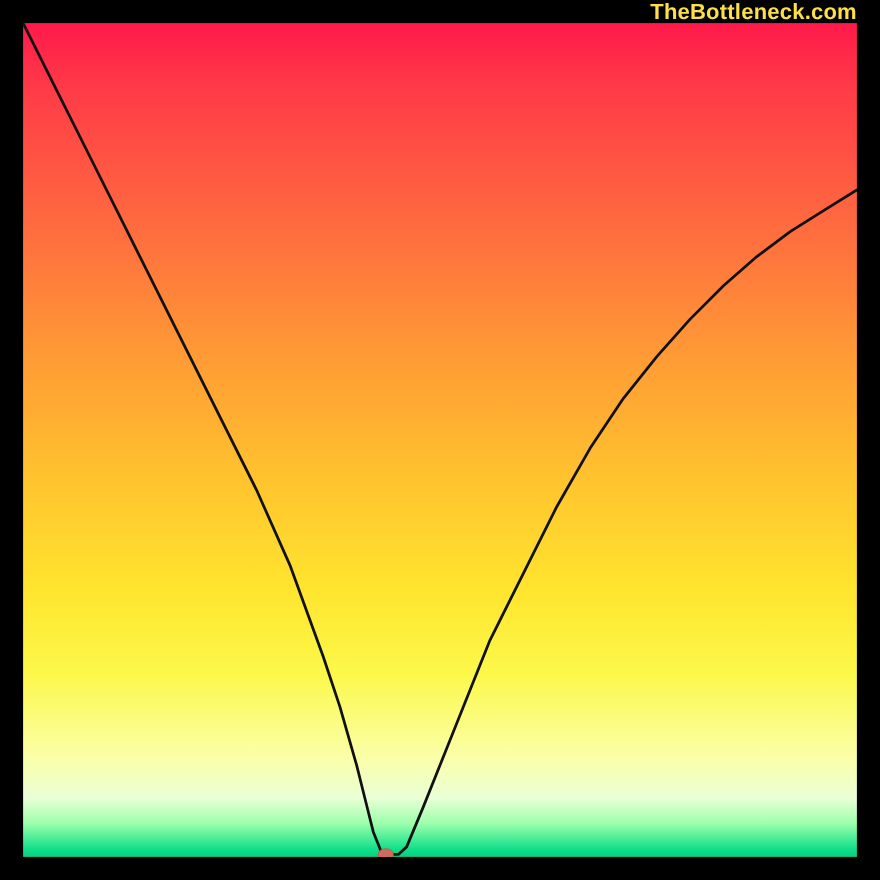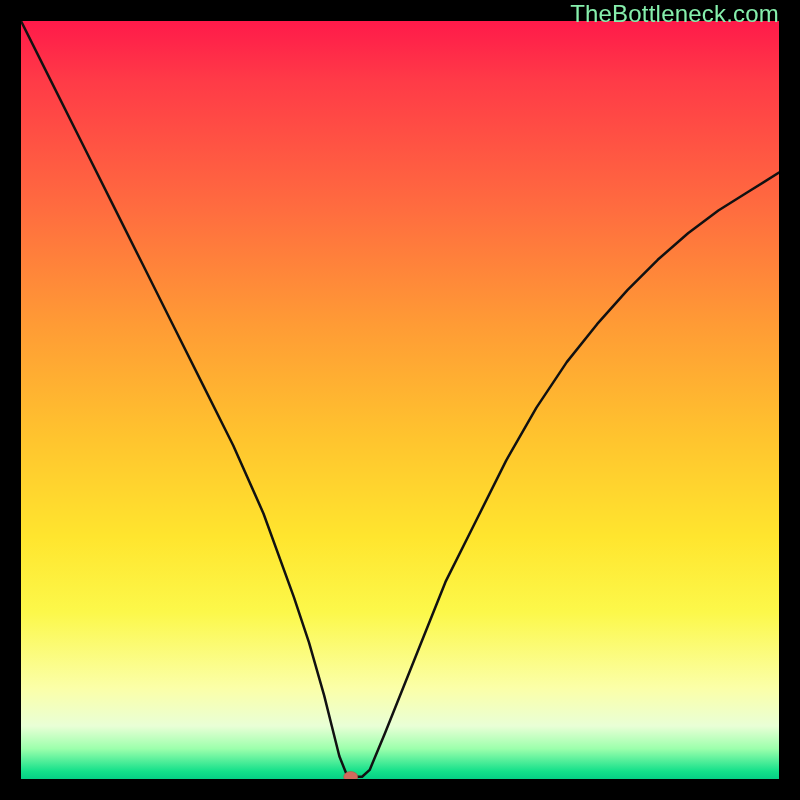"TheBottleneck.com" .watermark { color: #86efac -> #fde047; font-size: 24px -> 20px; font-weight: 400 -> 700 }
